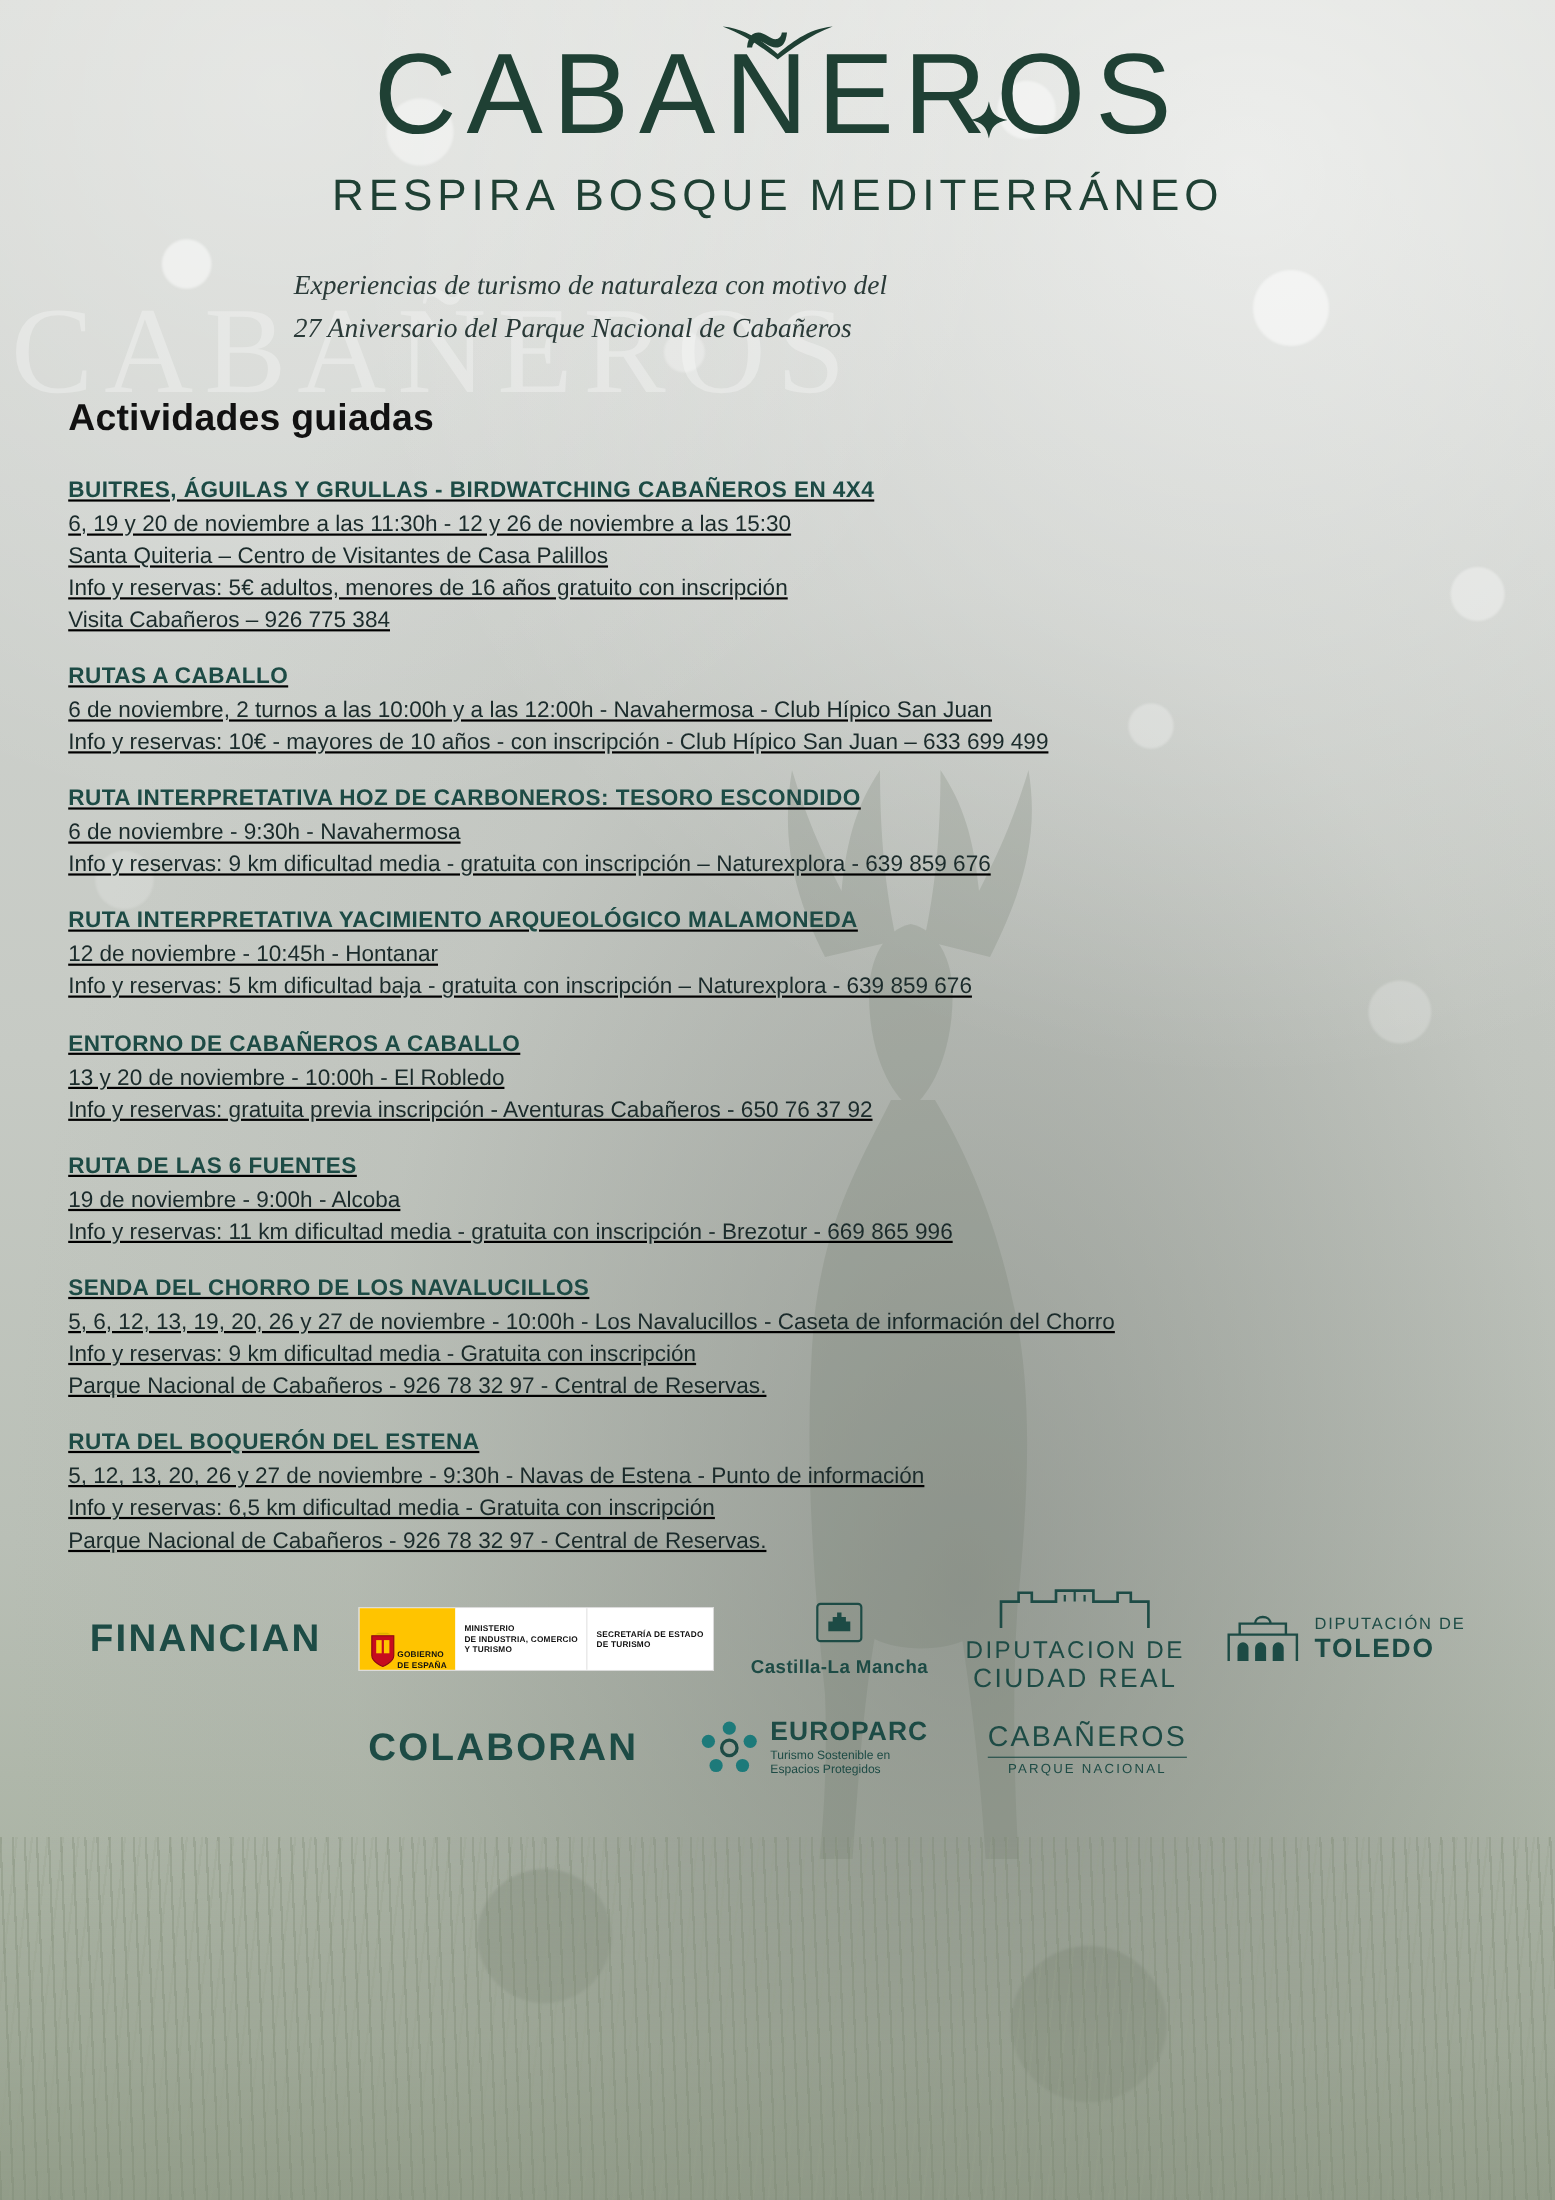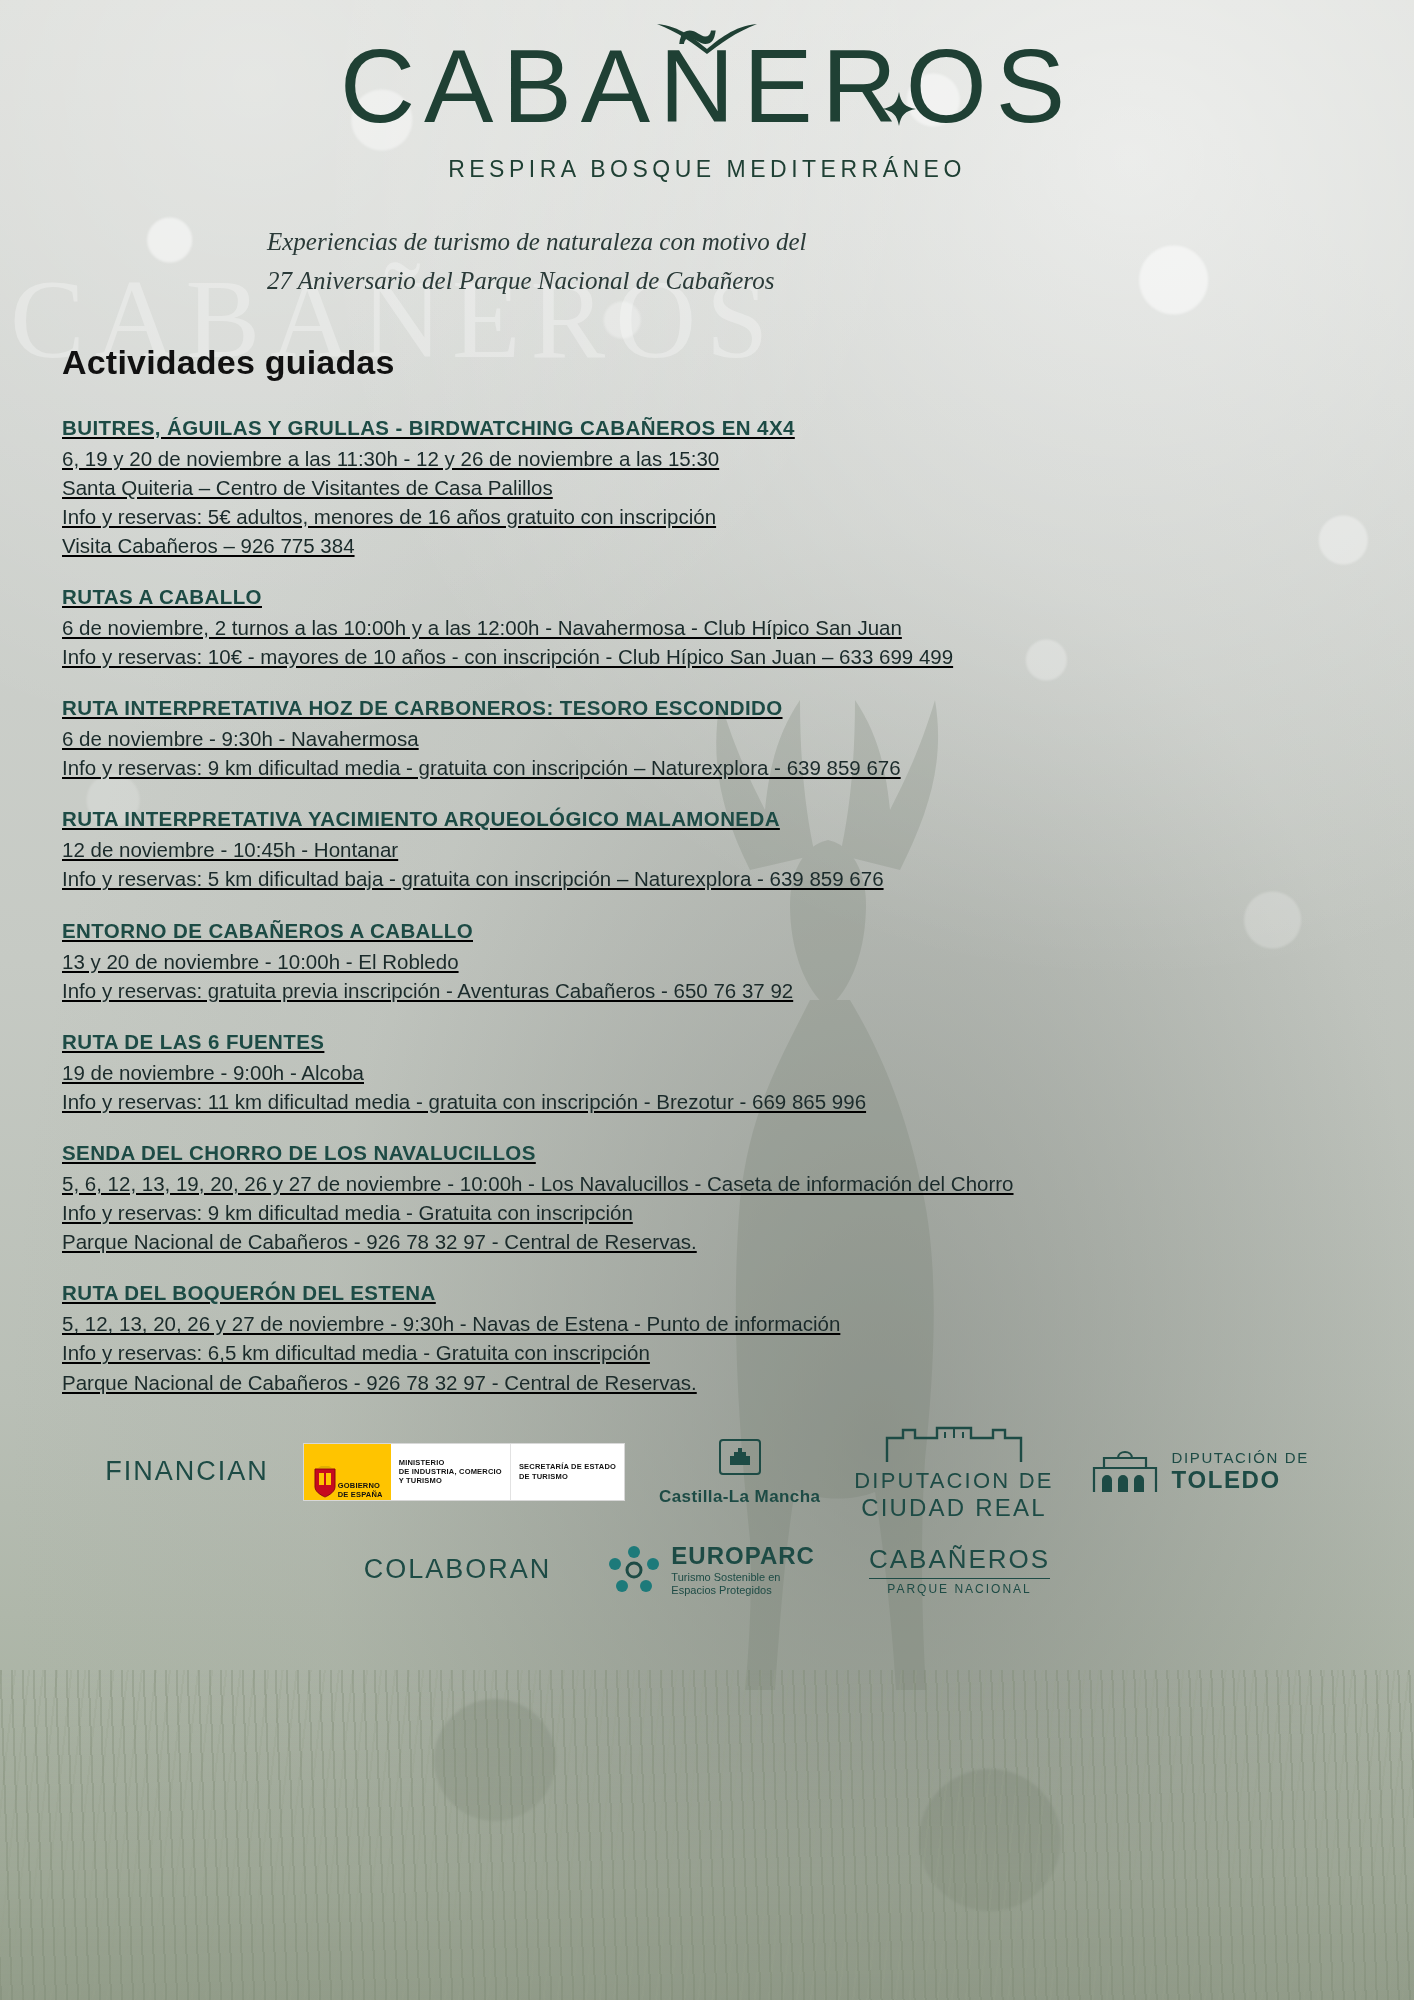"RESPIRA BOSQUE MEDITERRÁNEO" .tagline { font-size: 23px -> 40px }
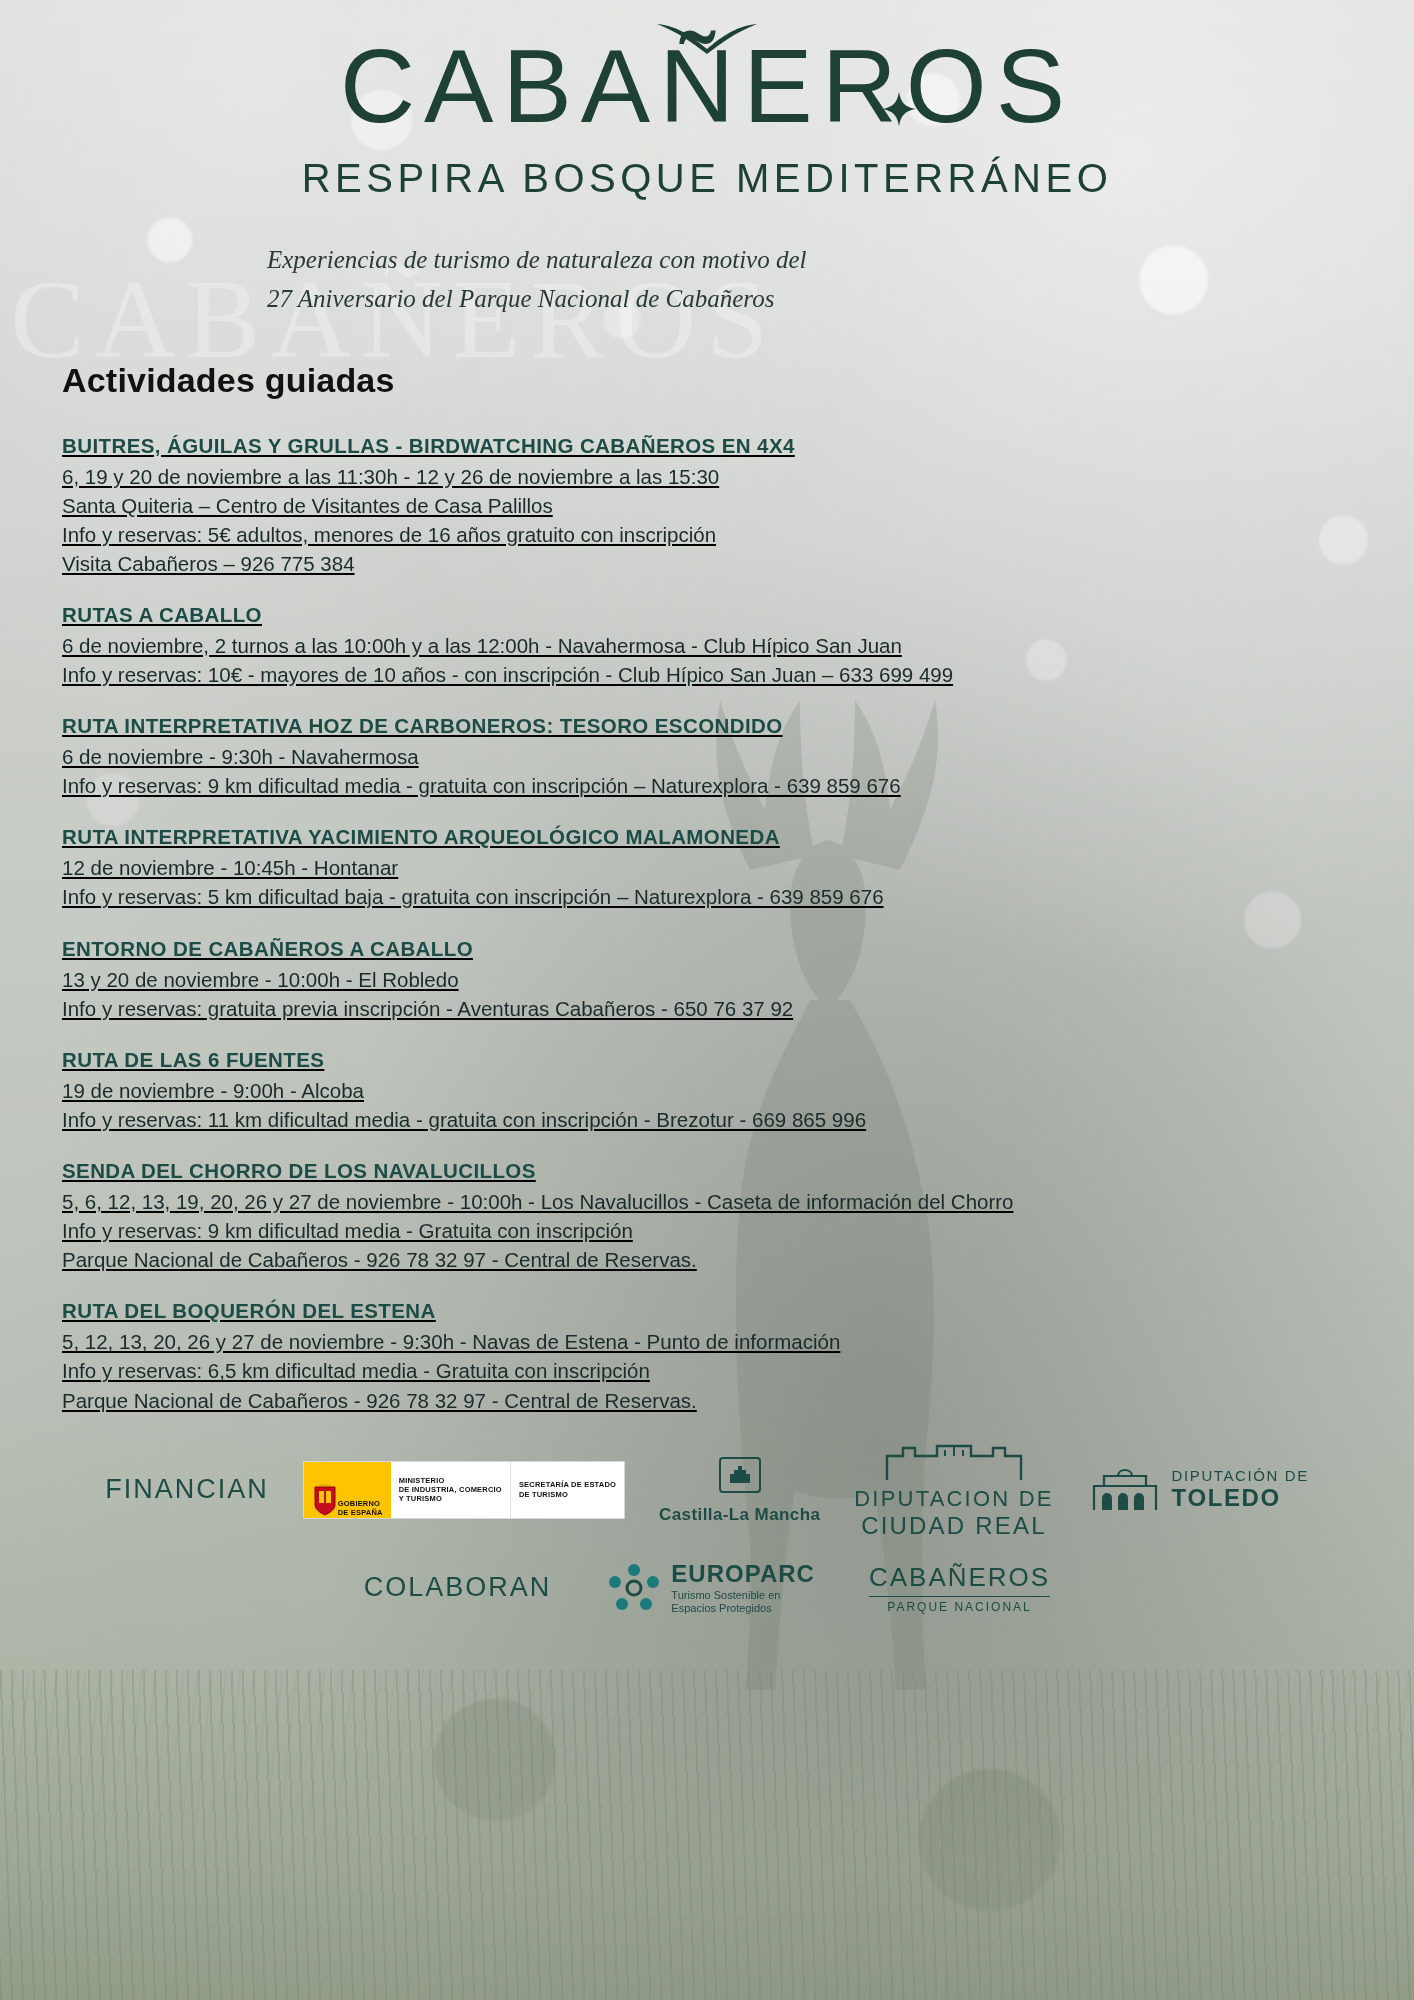"FINANCIAN" .footer-label { font-size: 27px -> 35px; font-weight: normal -> bold }
